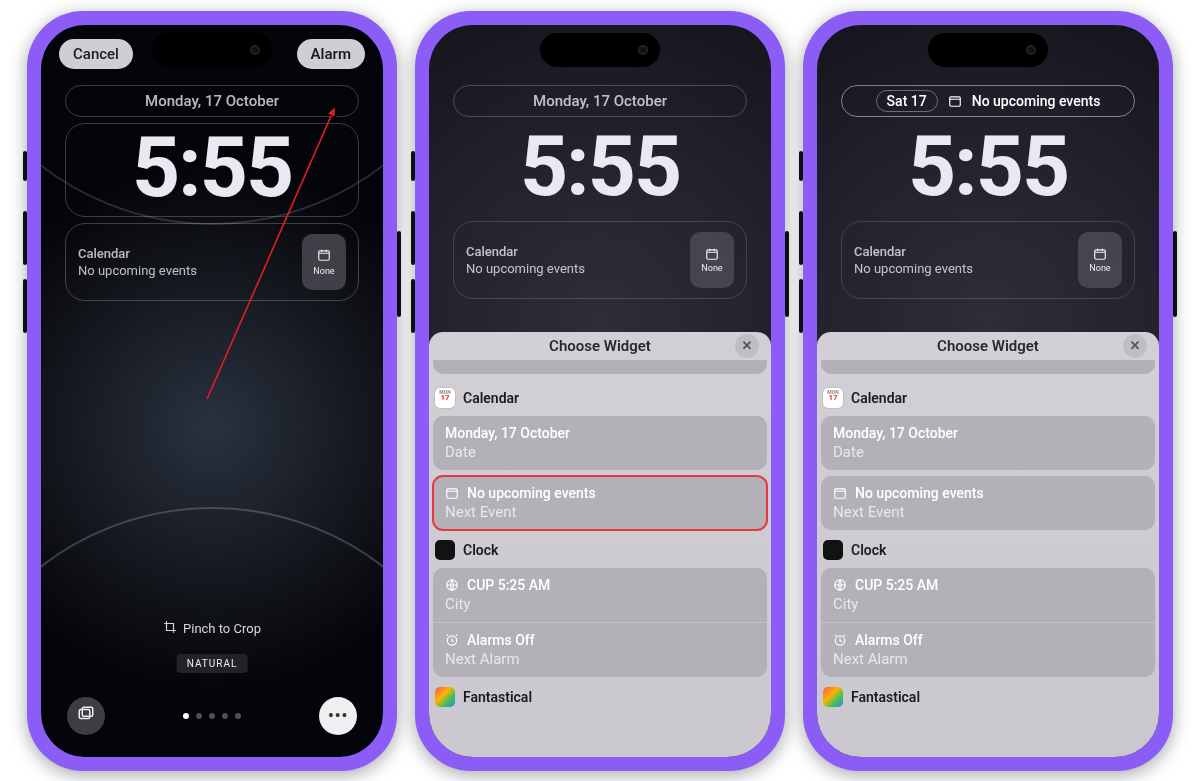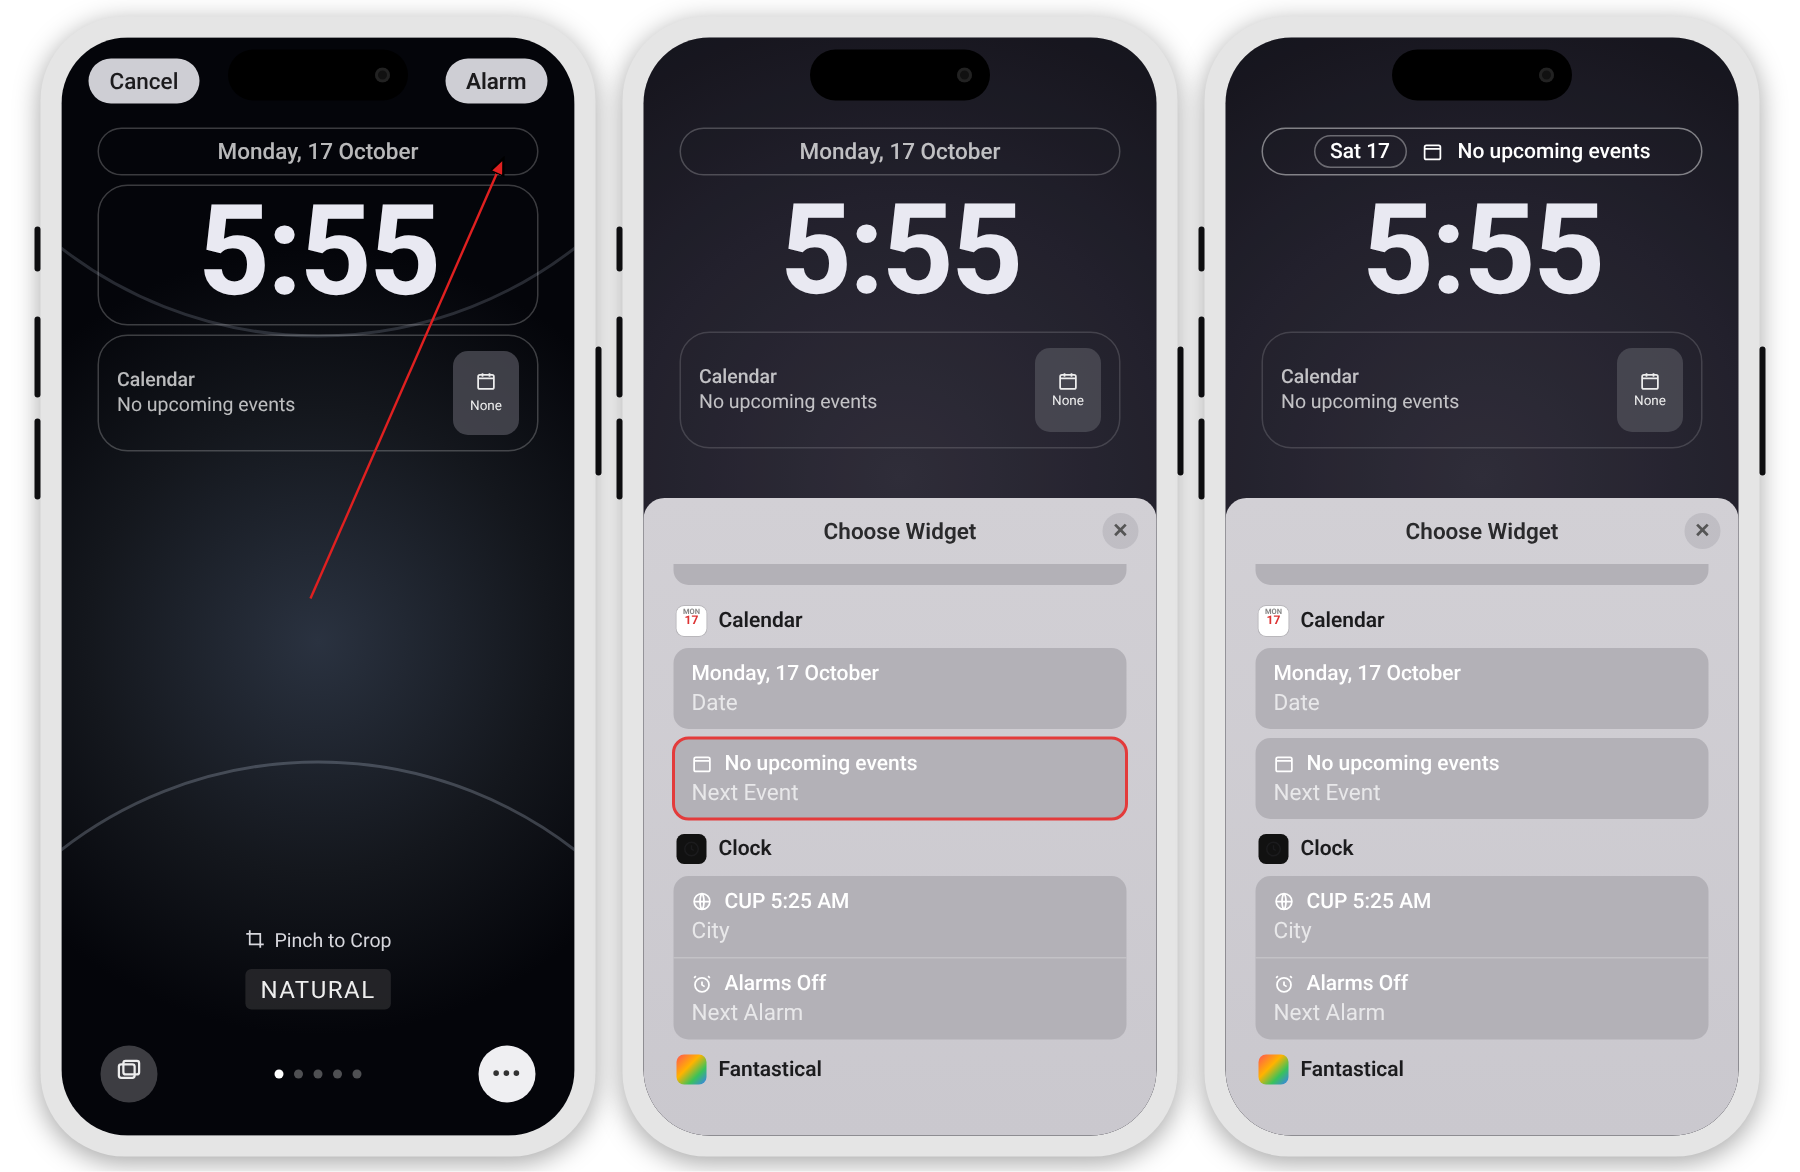"Cancel" .phone { background: #e5e5e5 -> #8b5cf6 }
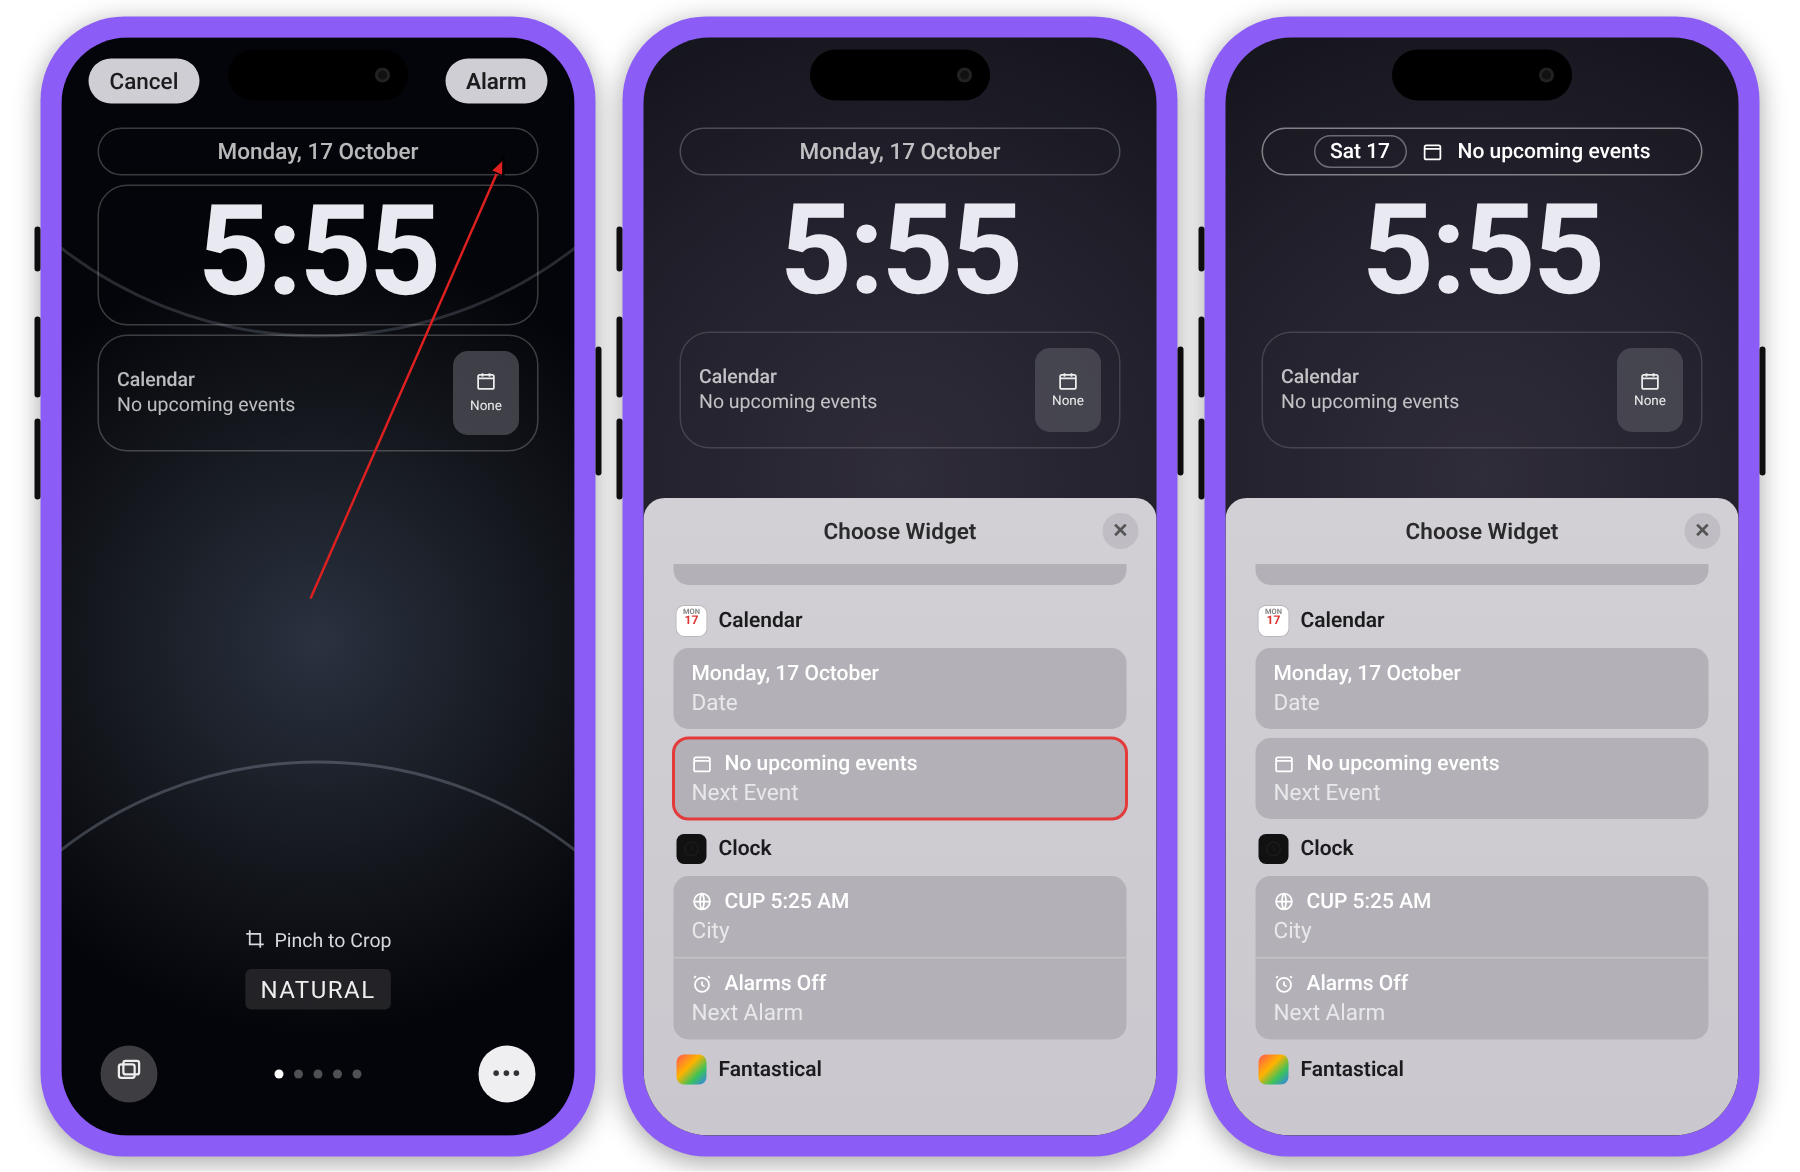"Choose Widget" .sheet-head { height: 44px -> 28px }
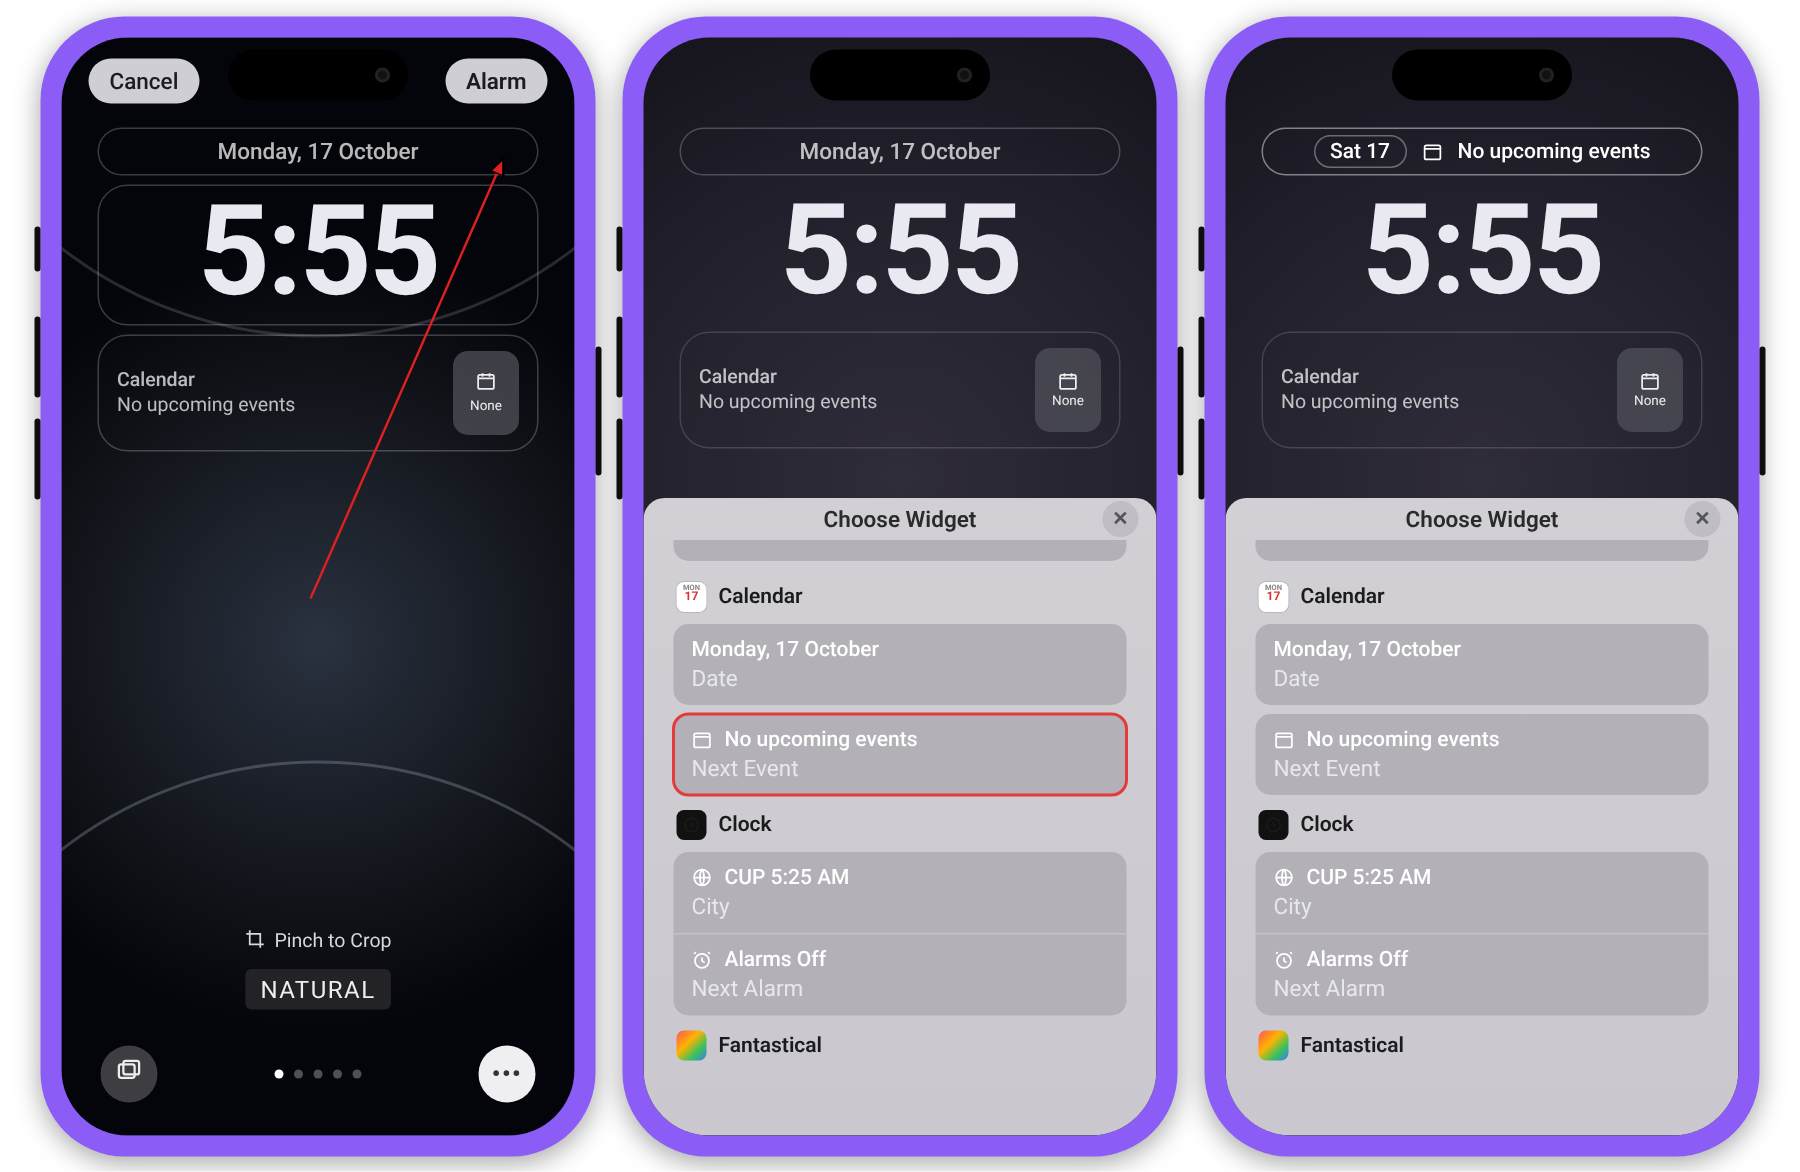"17" .sheet-body { padding: 0 20px 0 -> 0 4px 0 }
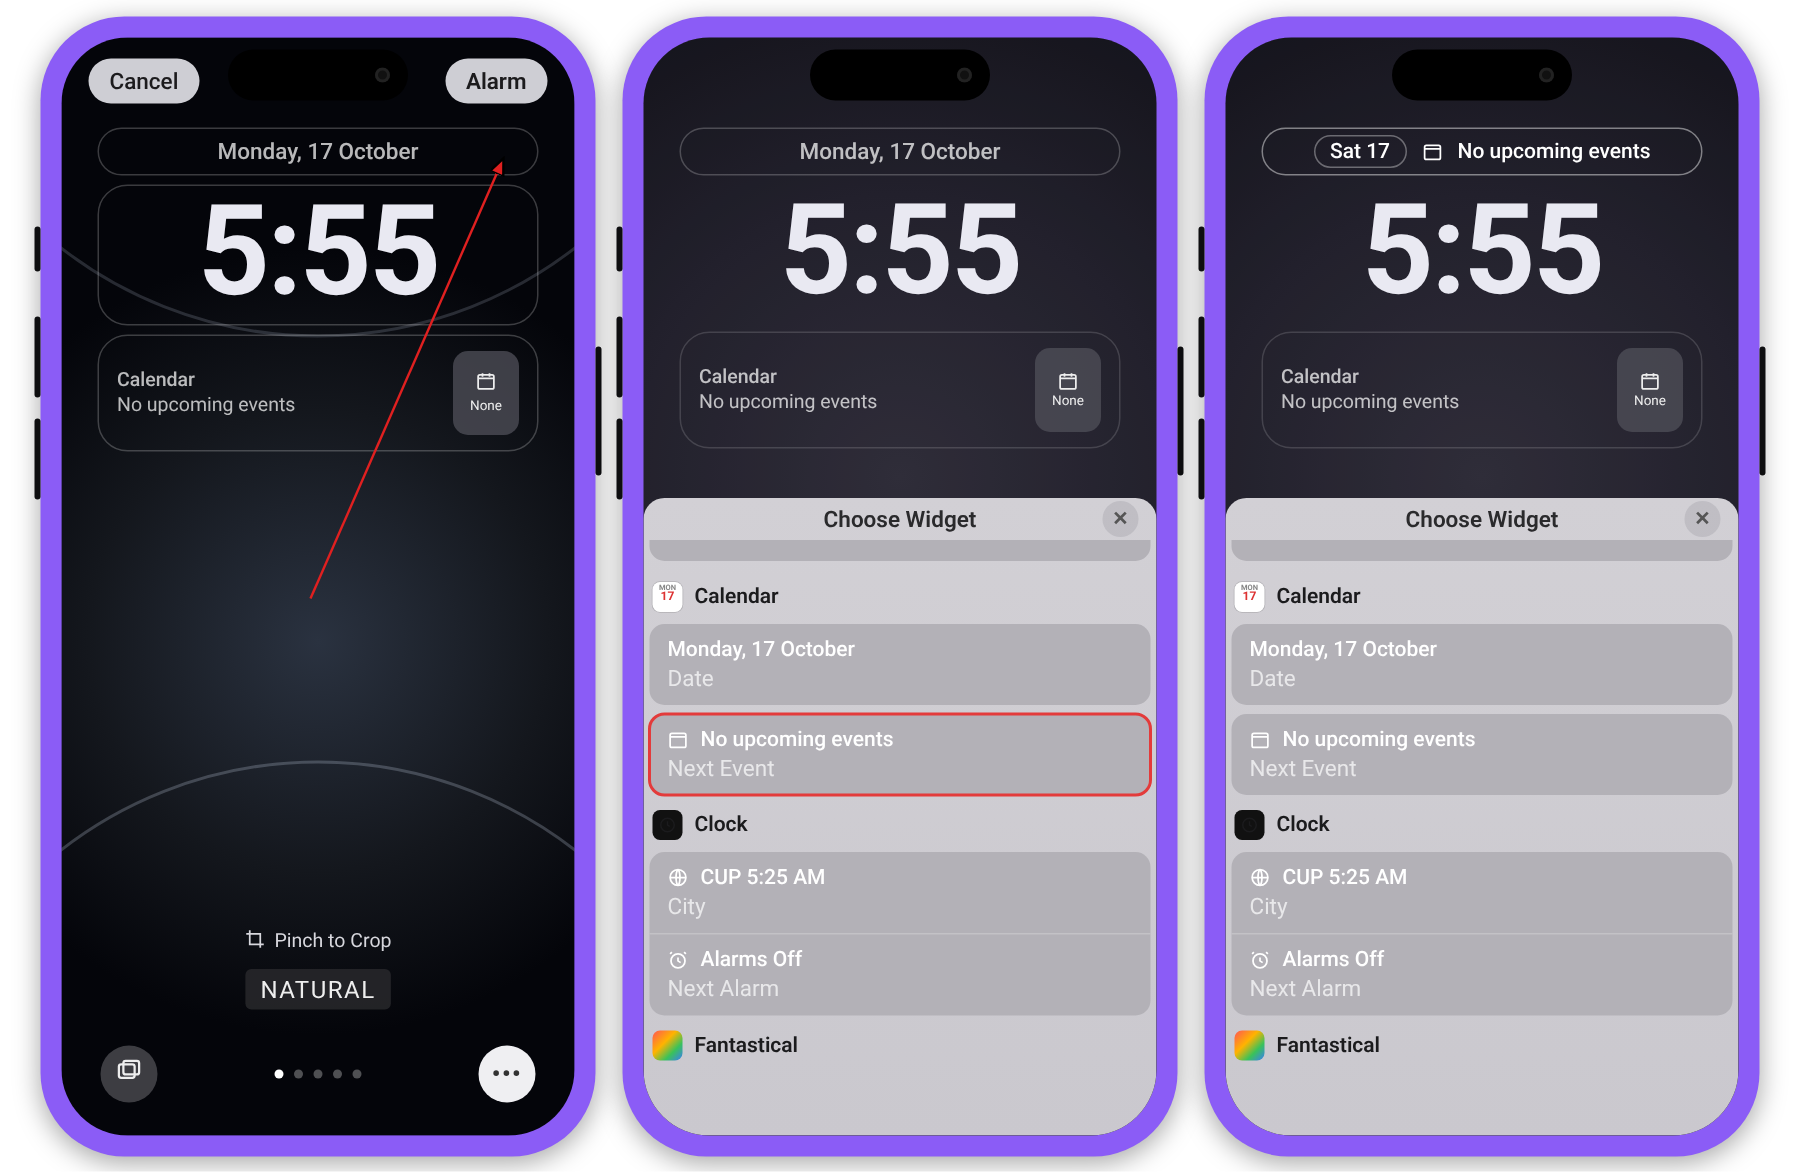"NATURAL" .filter-chip { font-size: 16px -> 10px }
